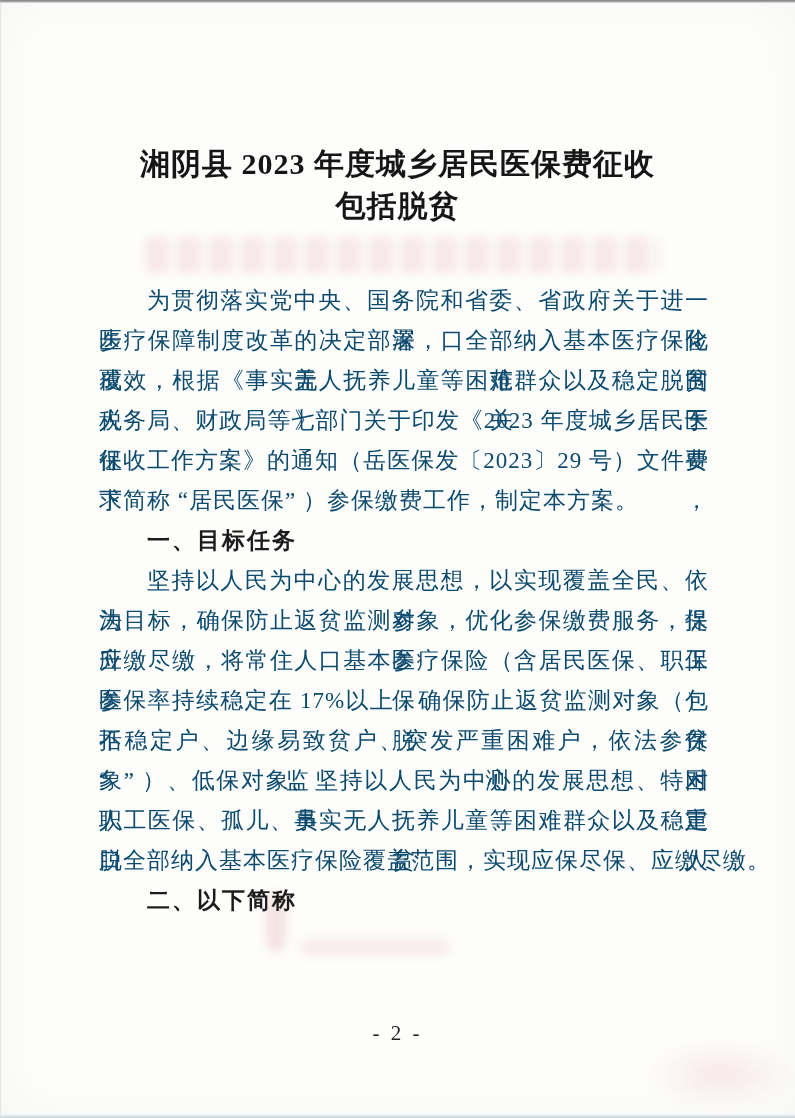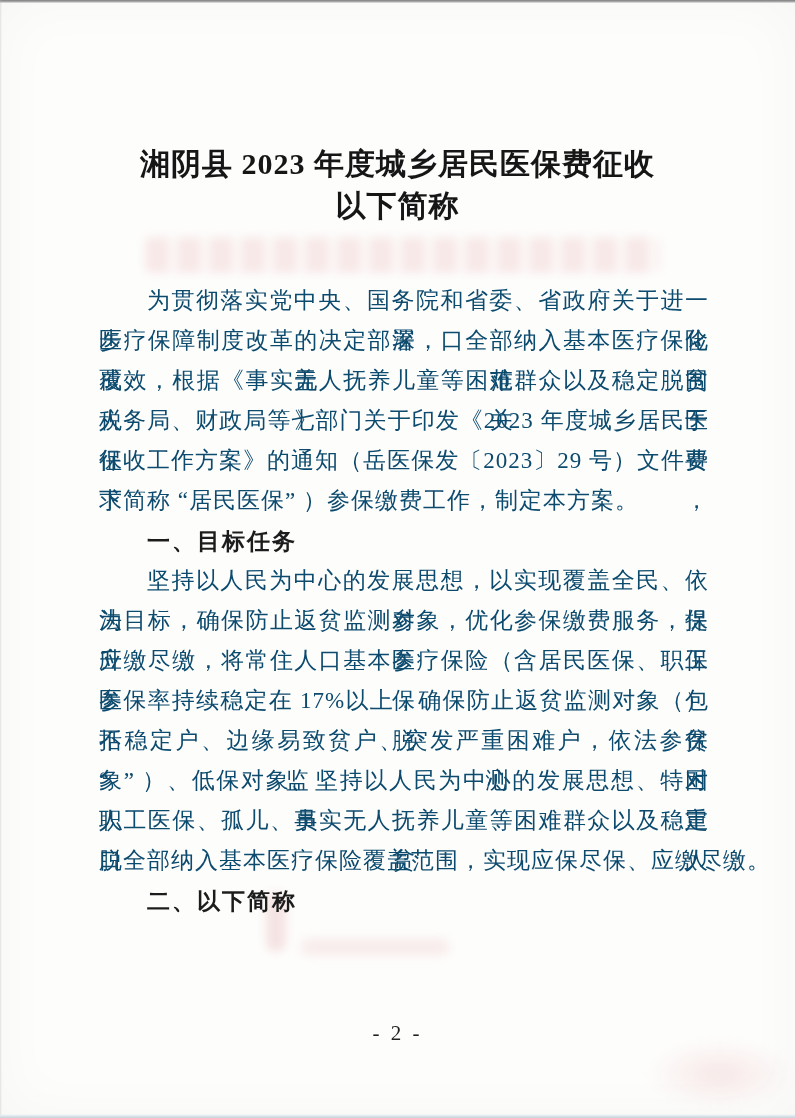"以下简称" span.tline { text: 以下简称 -> 包括脱贫 }
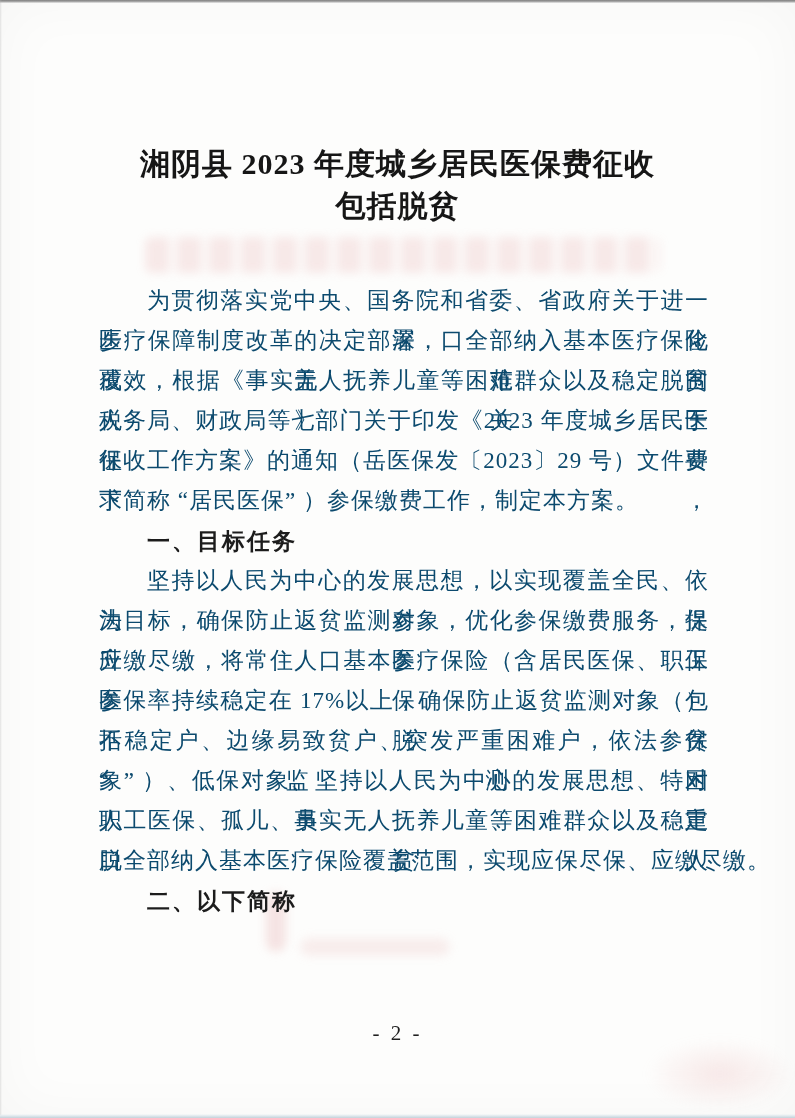"一、目标任务" .line.heading { font-family: Liberation Sans, sans-serif -> Liberation Serif, serif }
